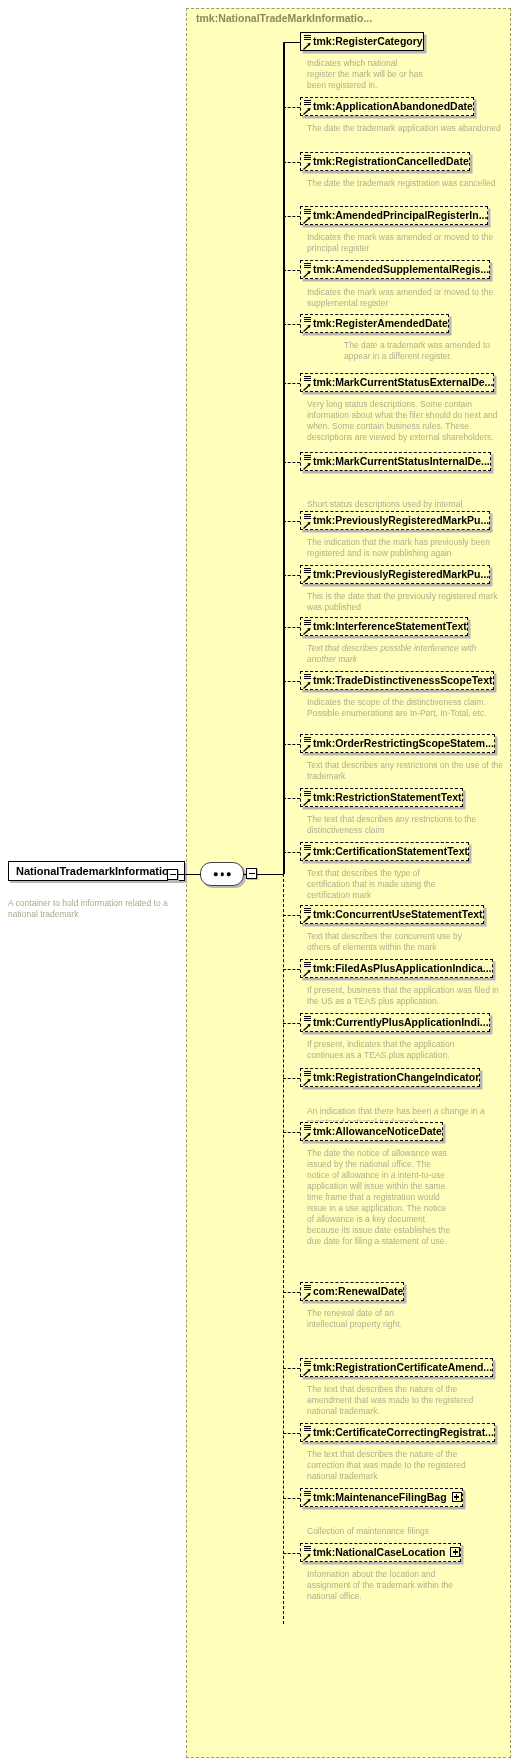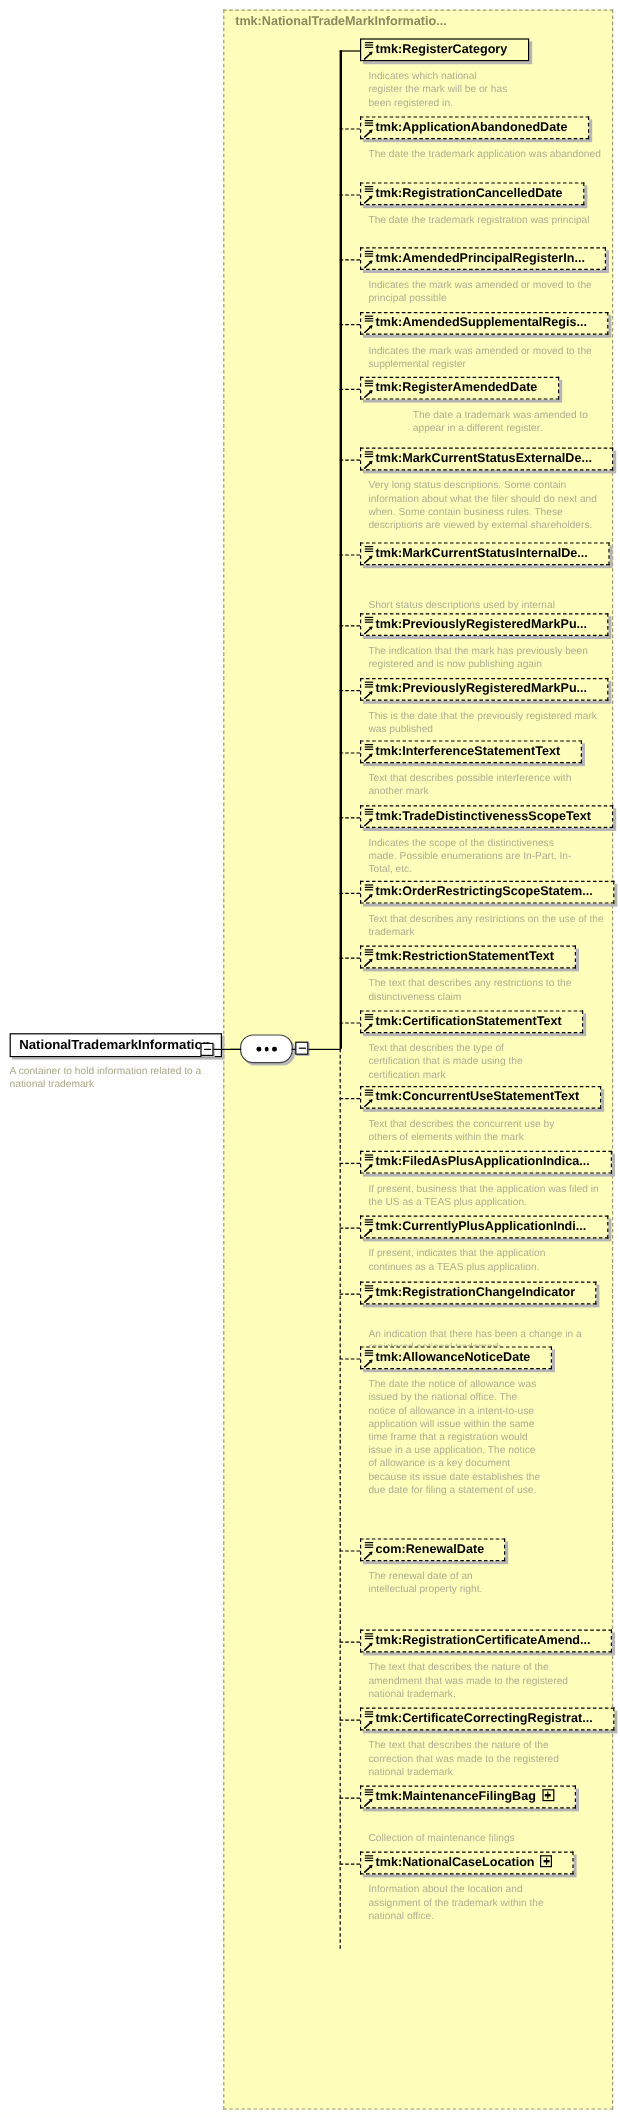"tmk:RegisterCategory" .ebox { padding: 2px 17px 2px 12px -> 2px 0 2px 12px }
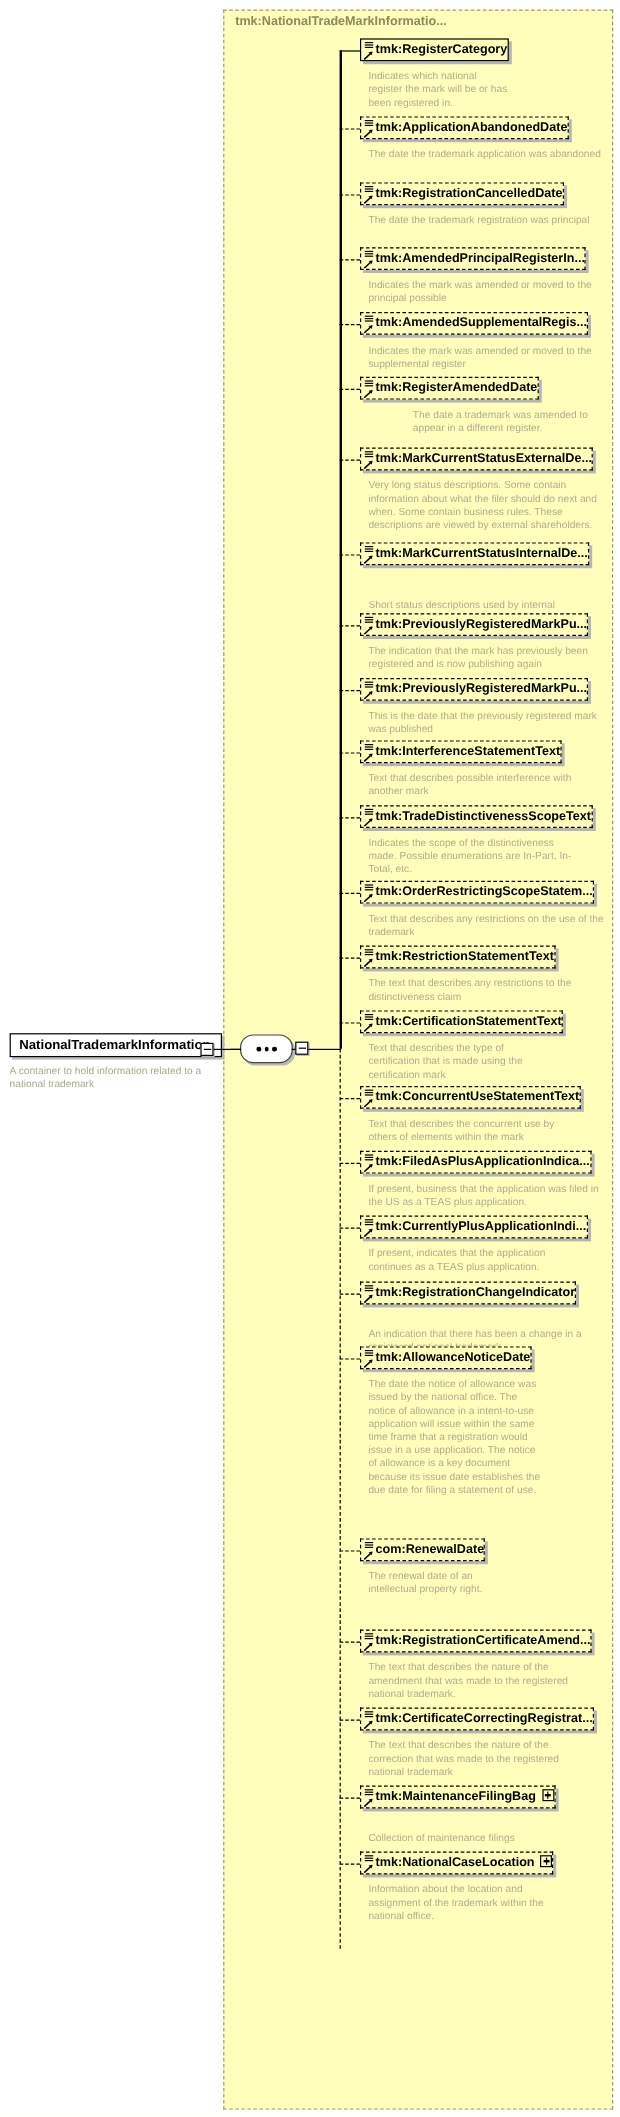"The date the trademark registration" div.edesc { text: principal -> cancelled }
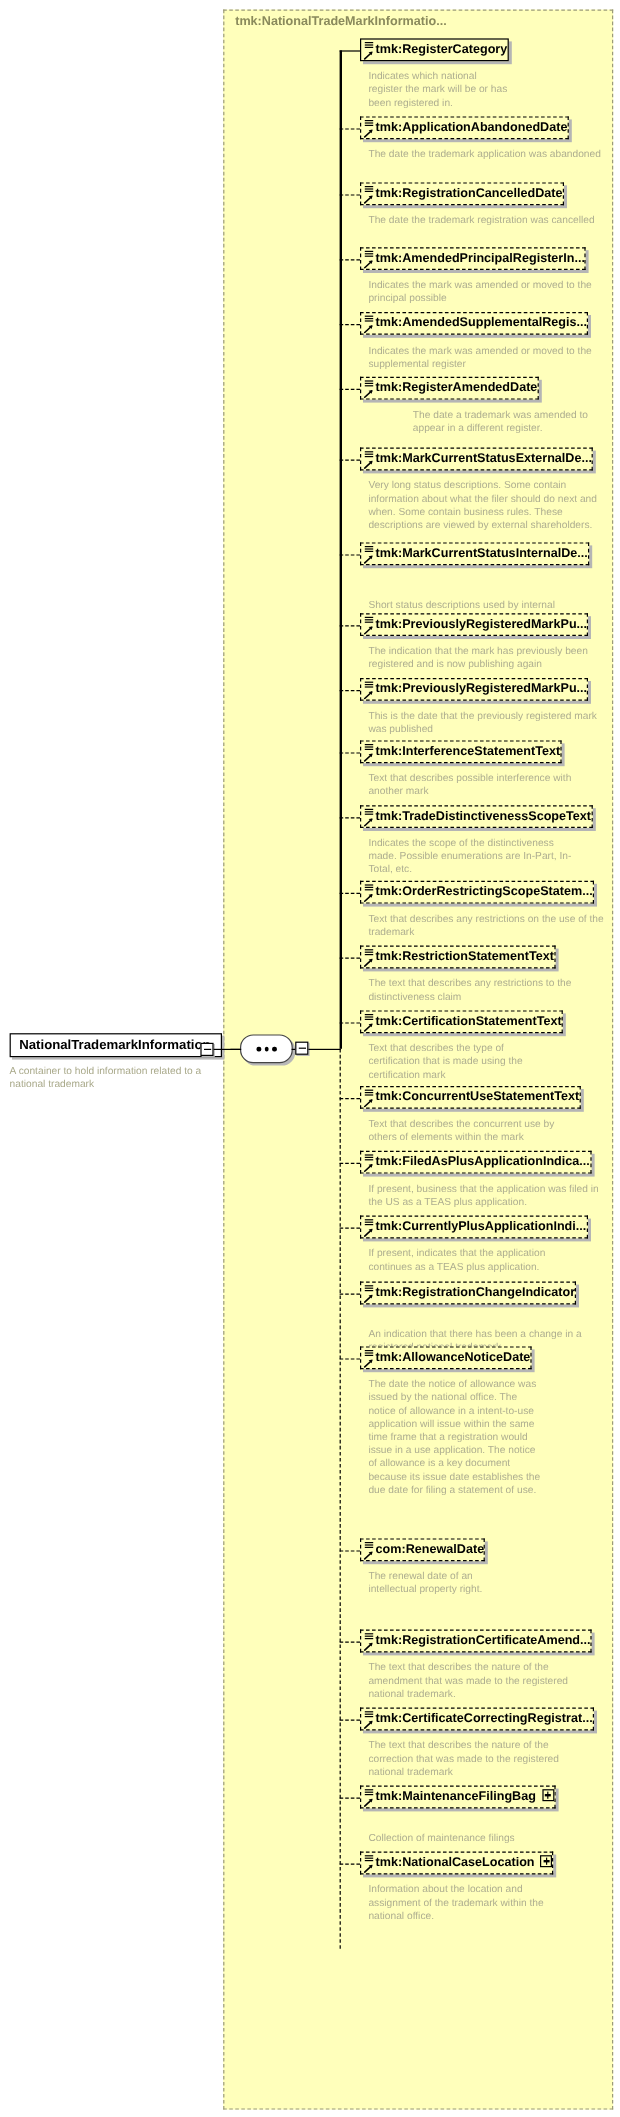"Indicates the mark was amended or moved to the principal" div.edesc { text: possible -> register }
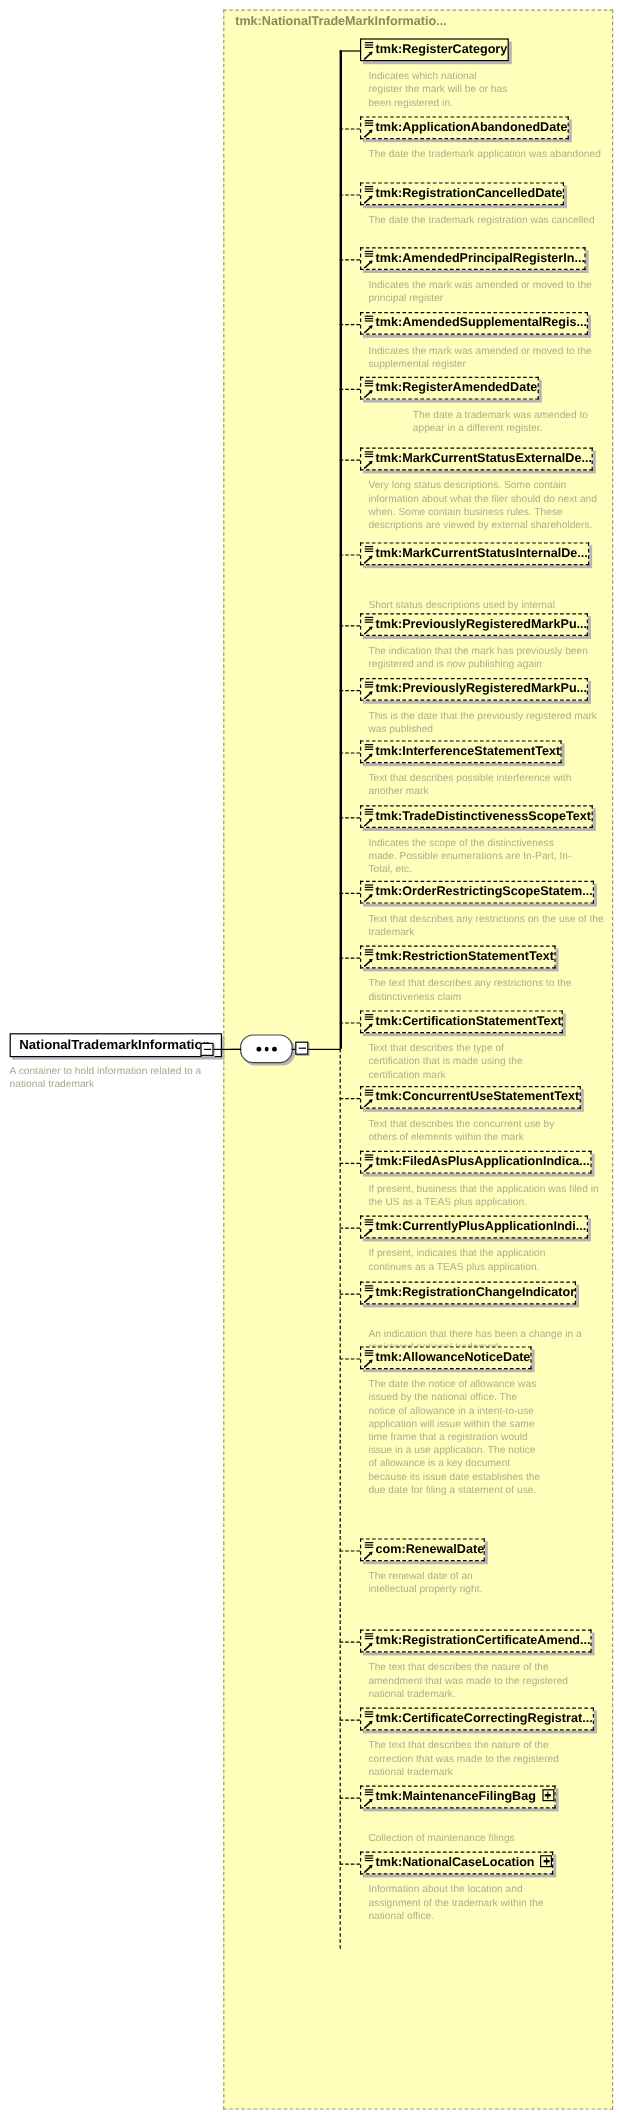"Text that describes possible" div.edesc { font-style: none -> italic }
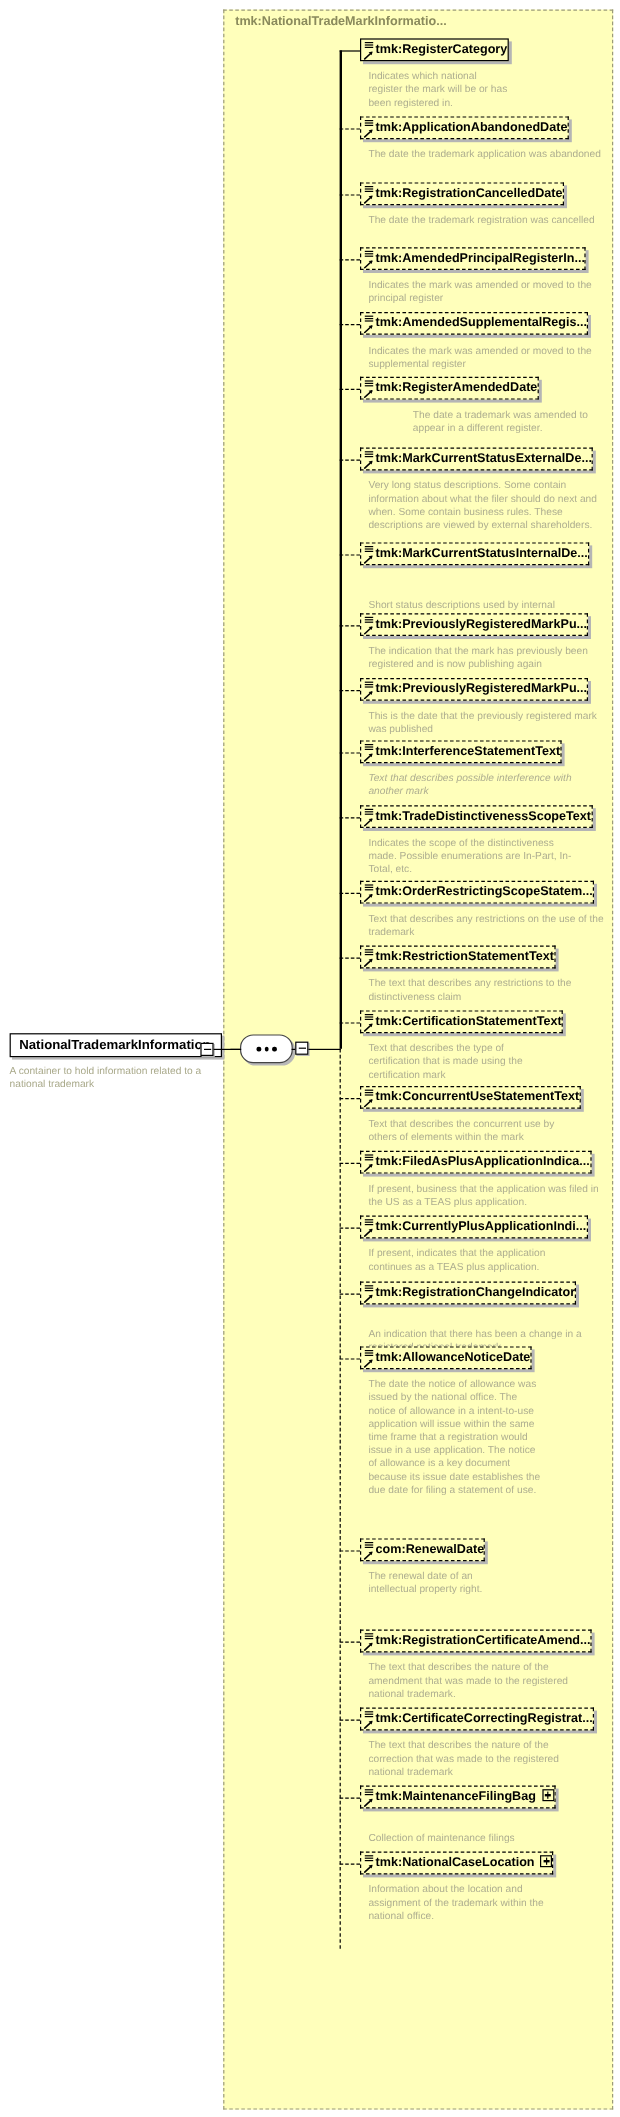"Indicates the scope of the" div.edesc { text: made -> claim }
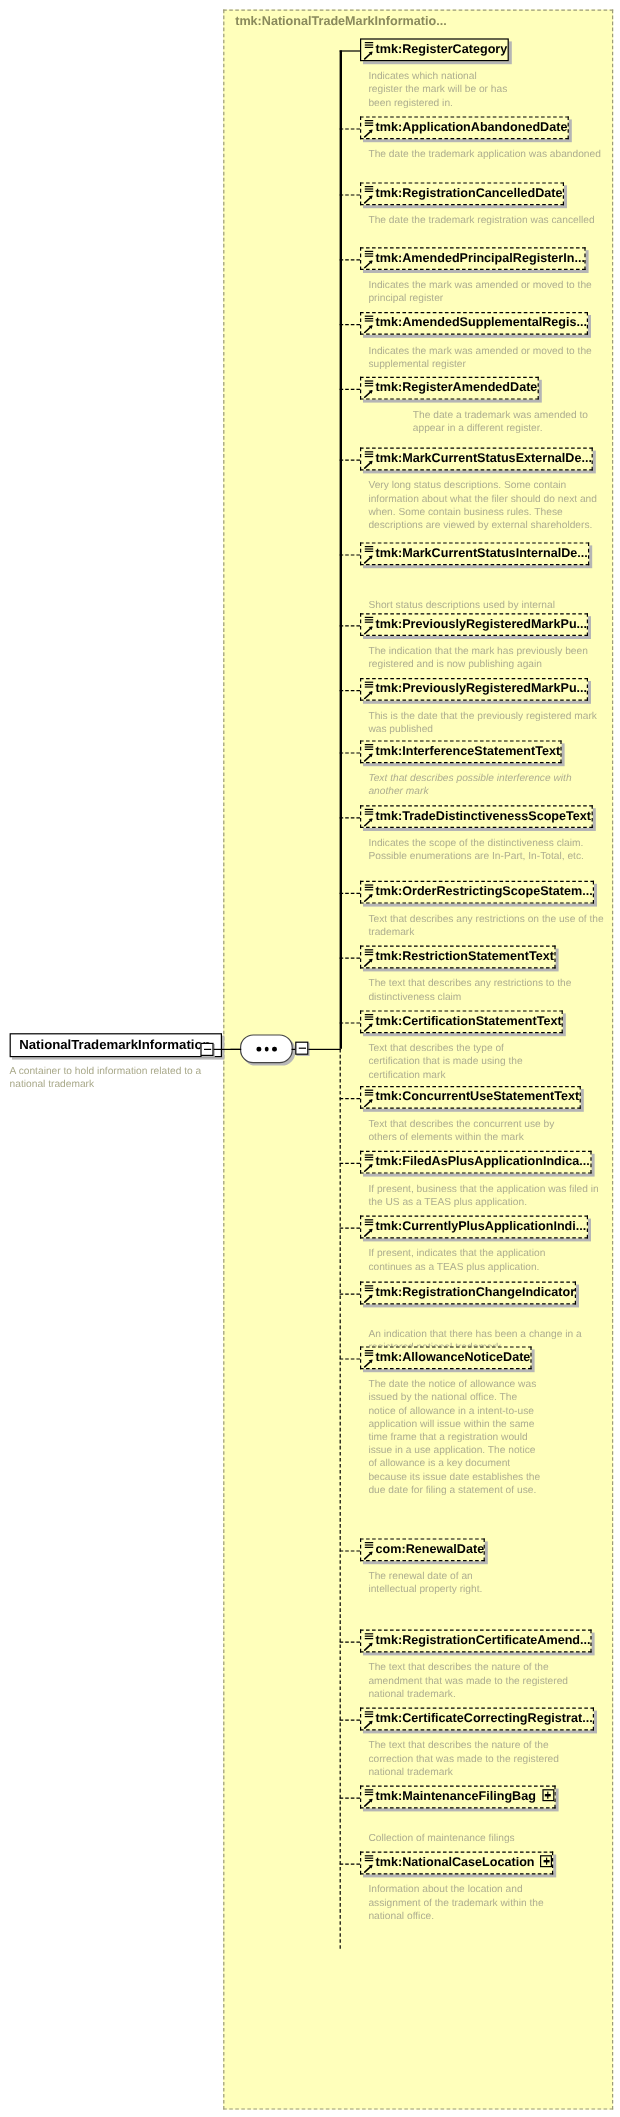"A container to hold information" .root-desc { margin-top: 6px -> 17px }
